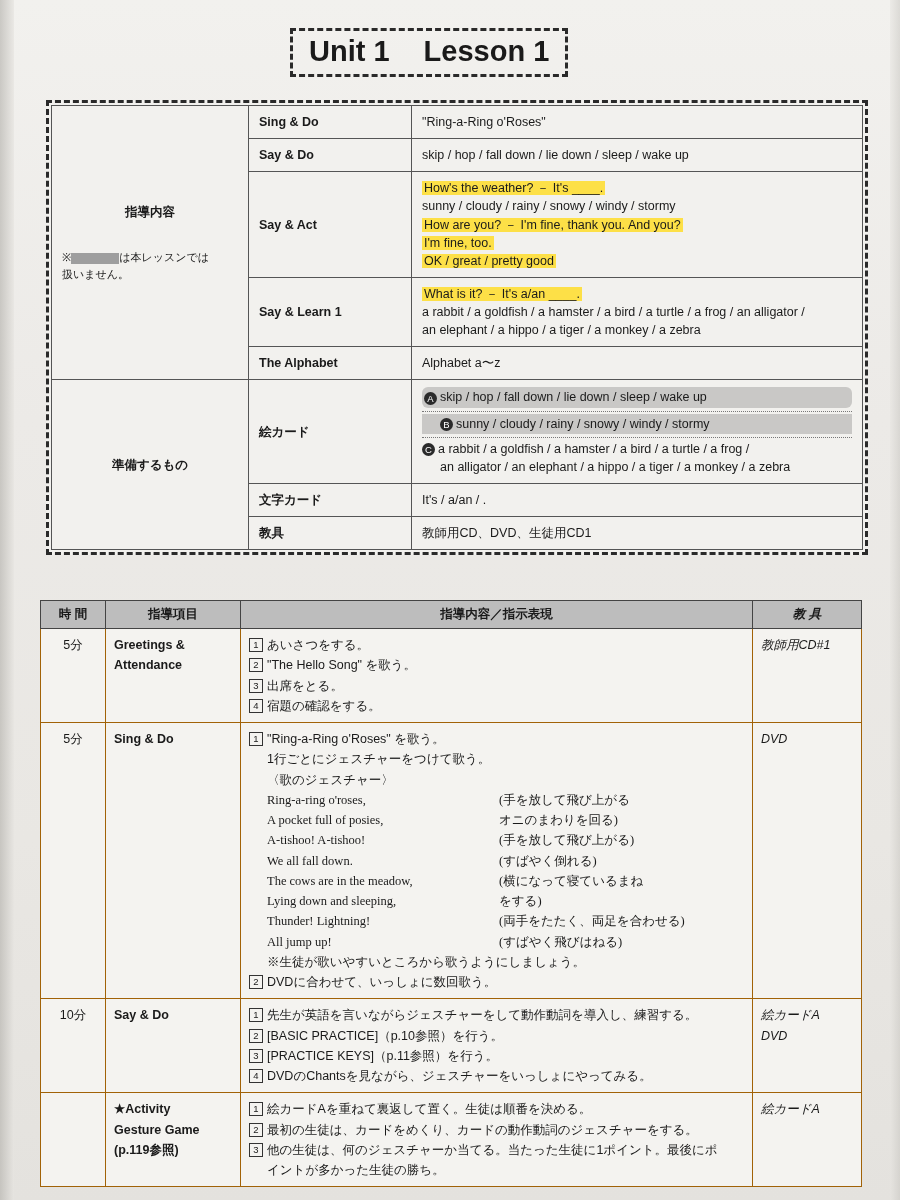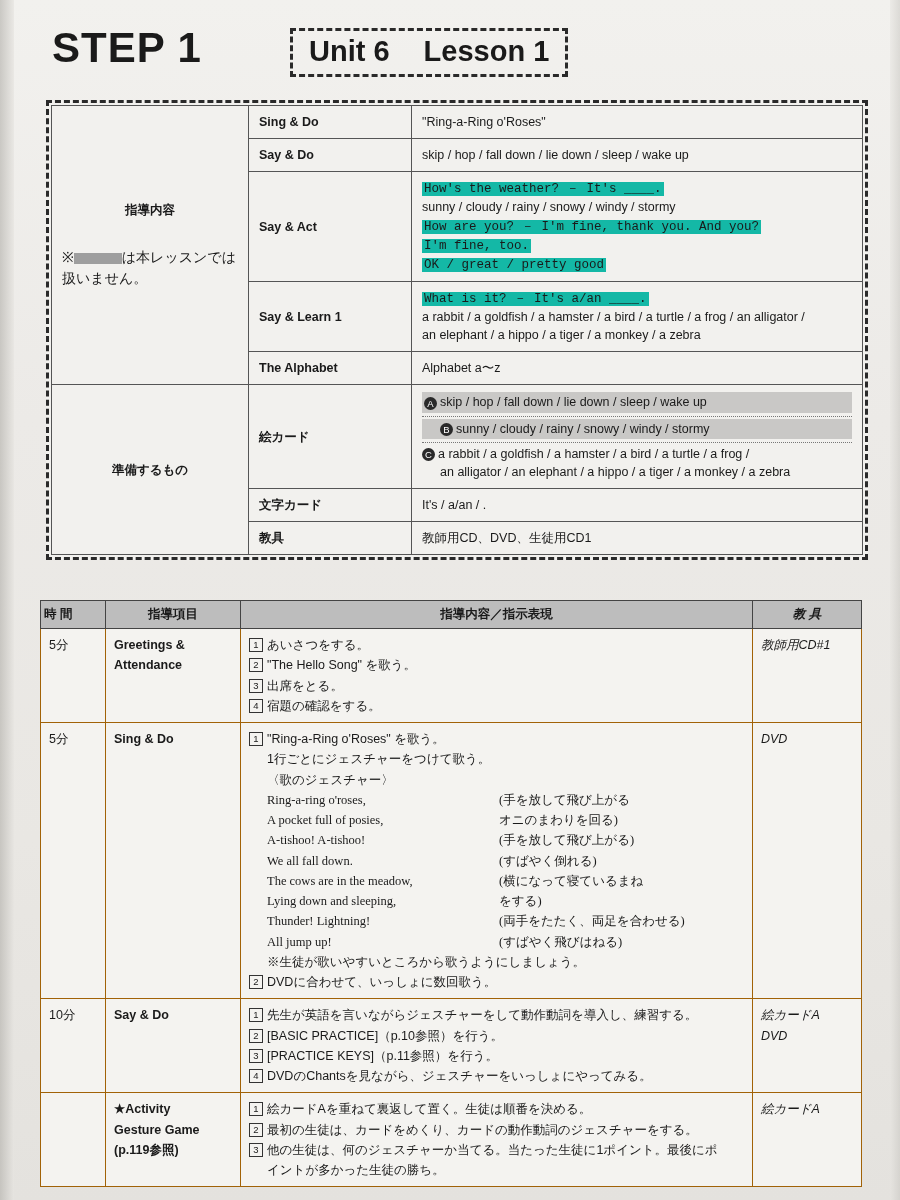"STEP 1" div.step-title { html: <div>STEP 1</div> -> none }
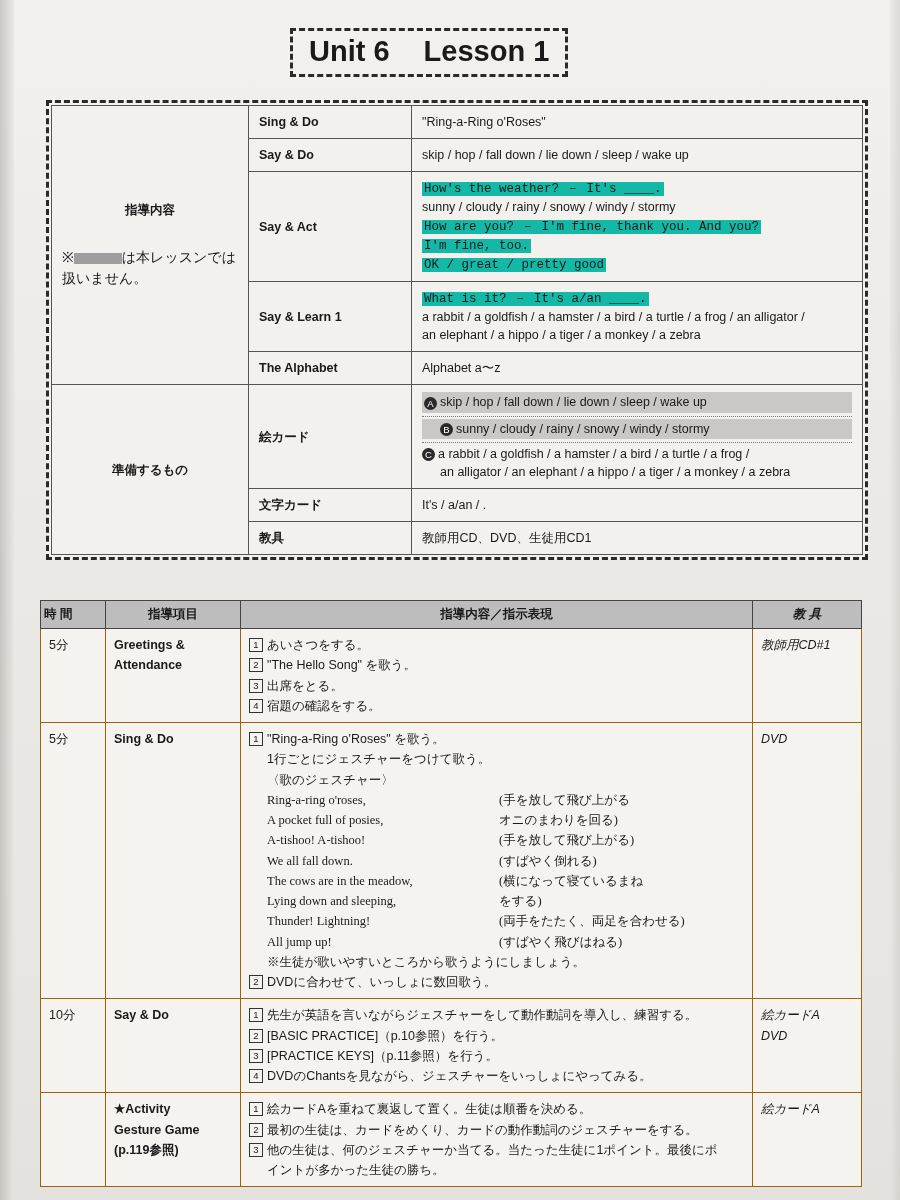"Unit 6" span { text: 6 -> 1 }
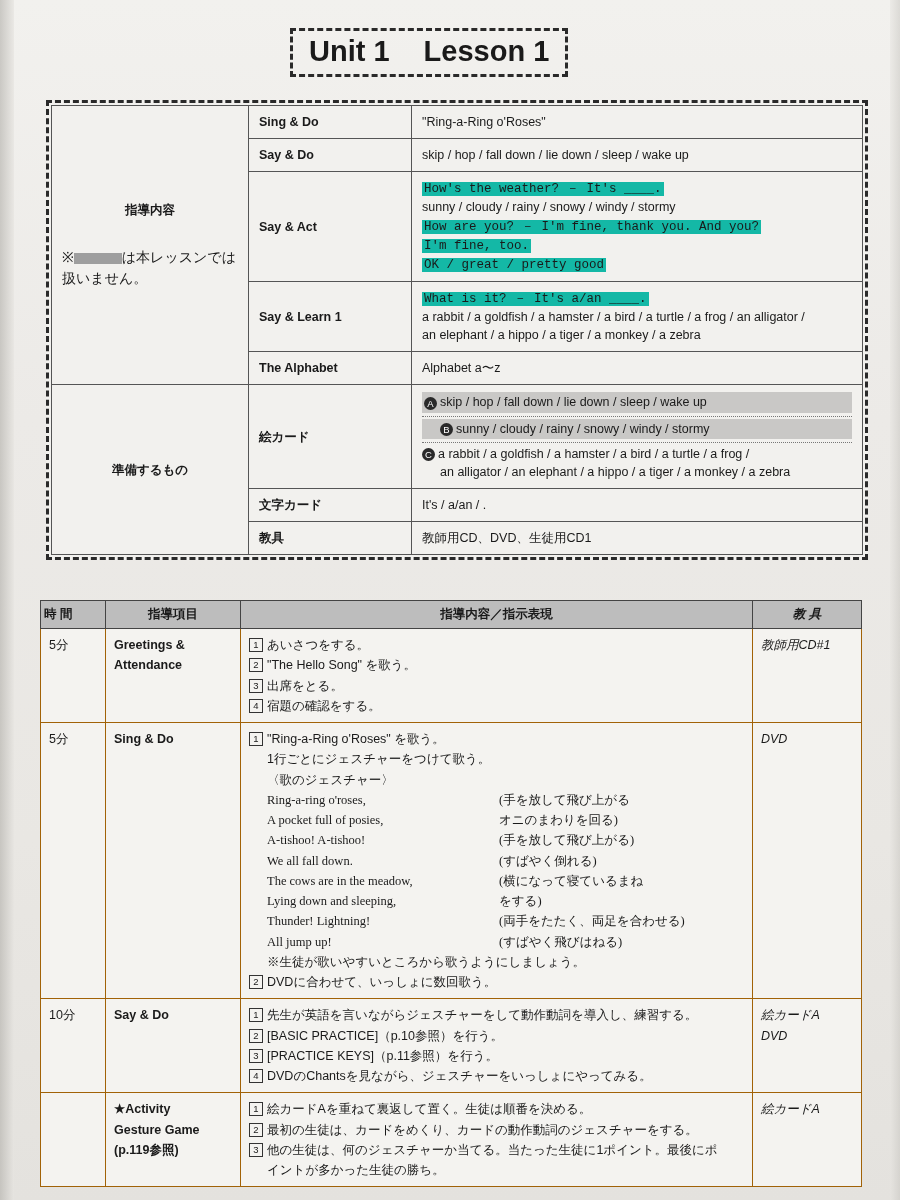"How's the weather? － It's" .hl { background: #14b8a6 -> #fde047; font-family: Liberation Mono, monospace -> none }
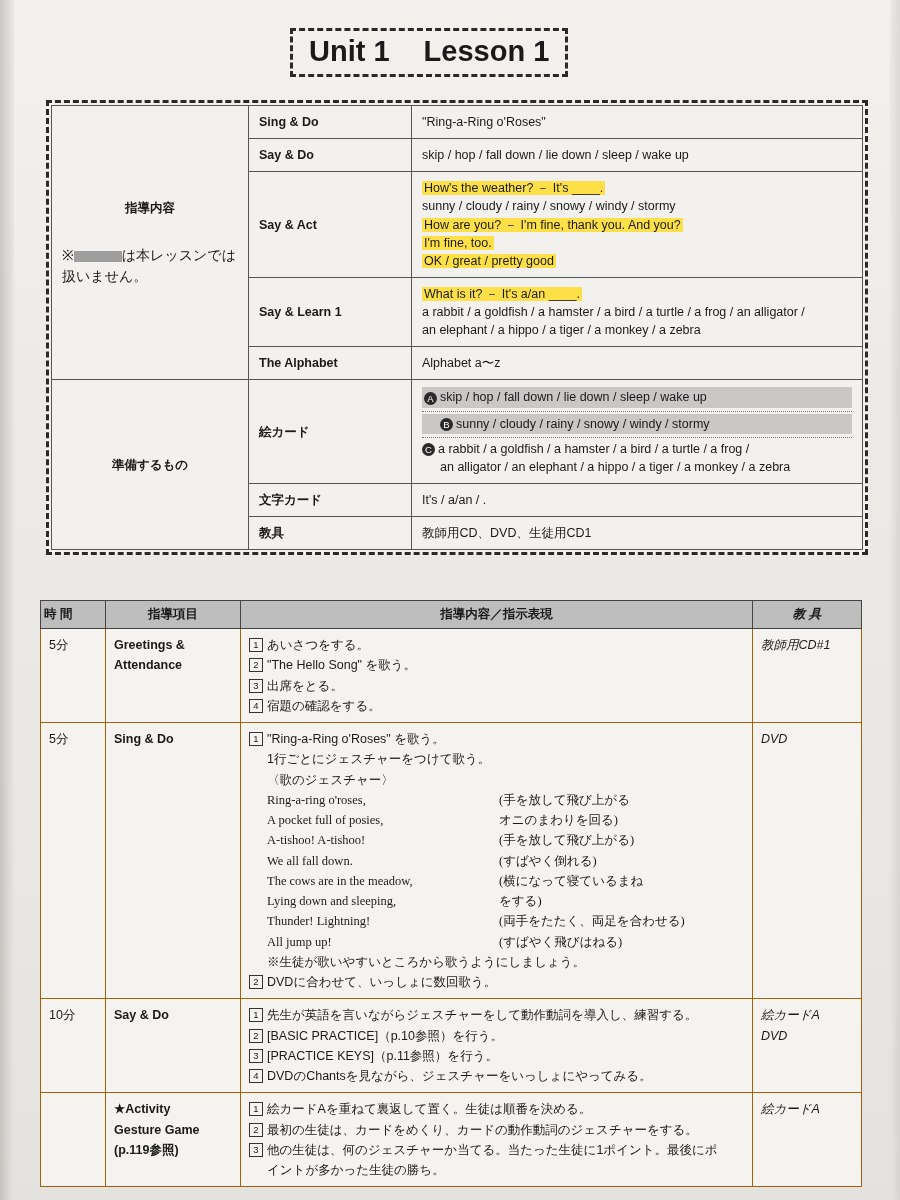"※ は本レッスンでは" .note { font-size: 14px -> 11px }
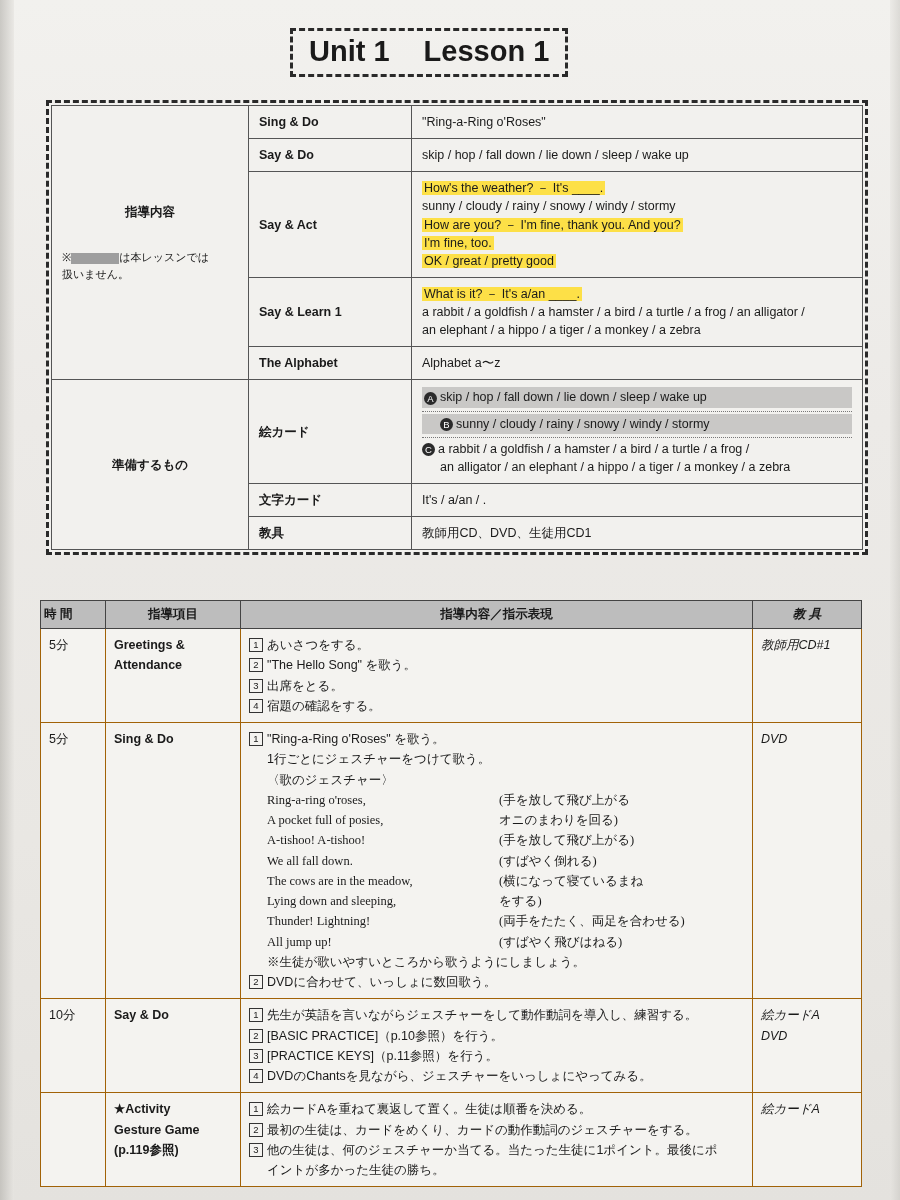"A skip / hop /" div { border-radius: none -> 6px }
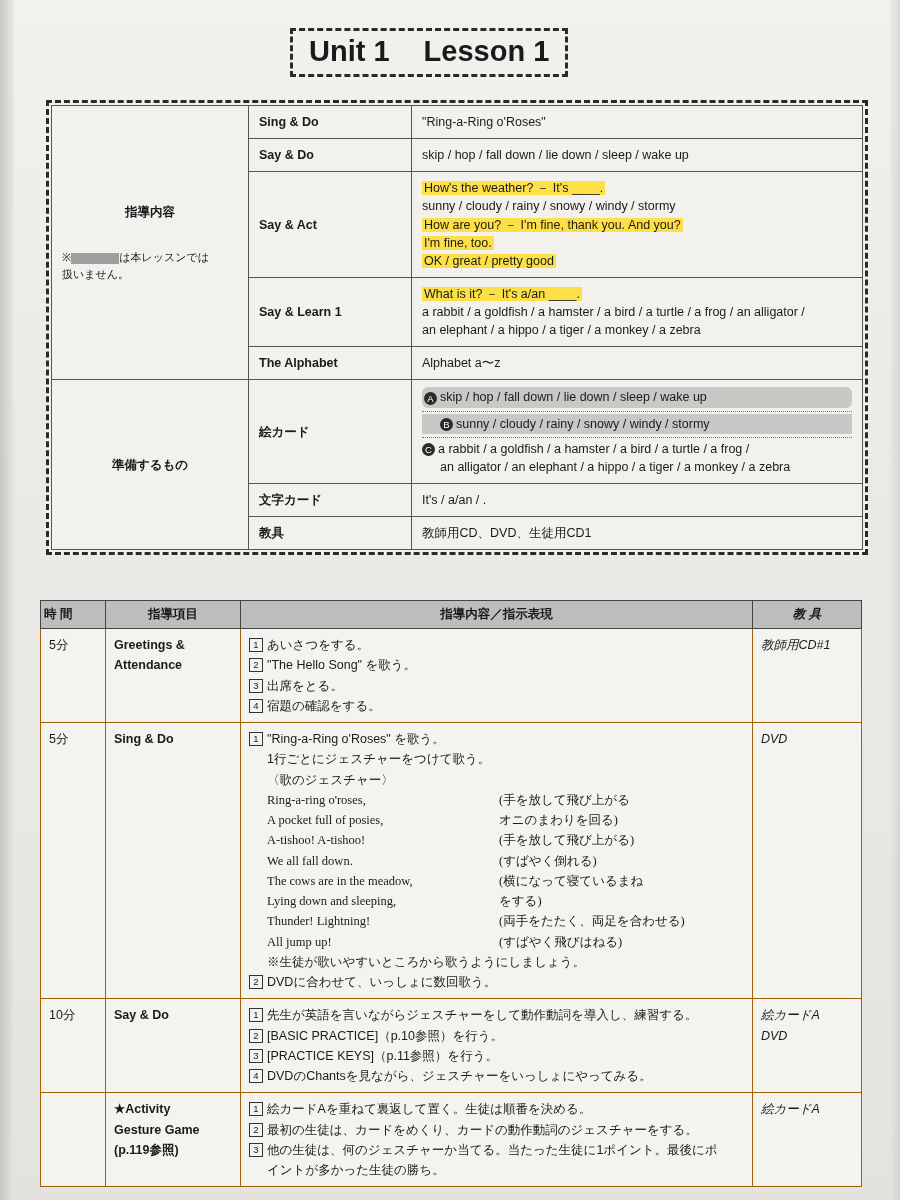"時 間" .c-time { text-align: left -> center }
